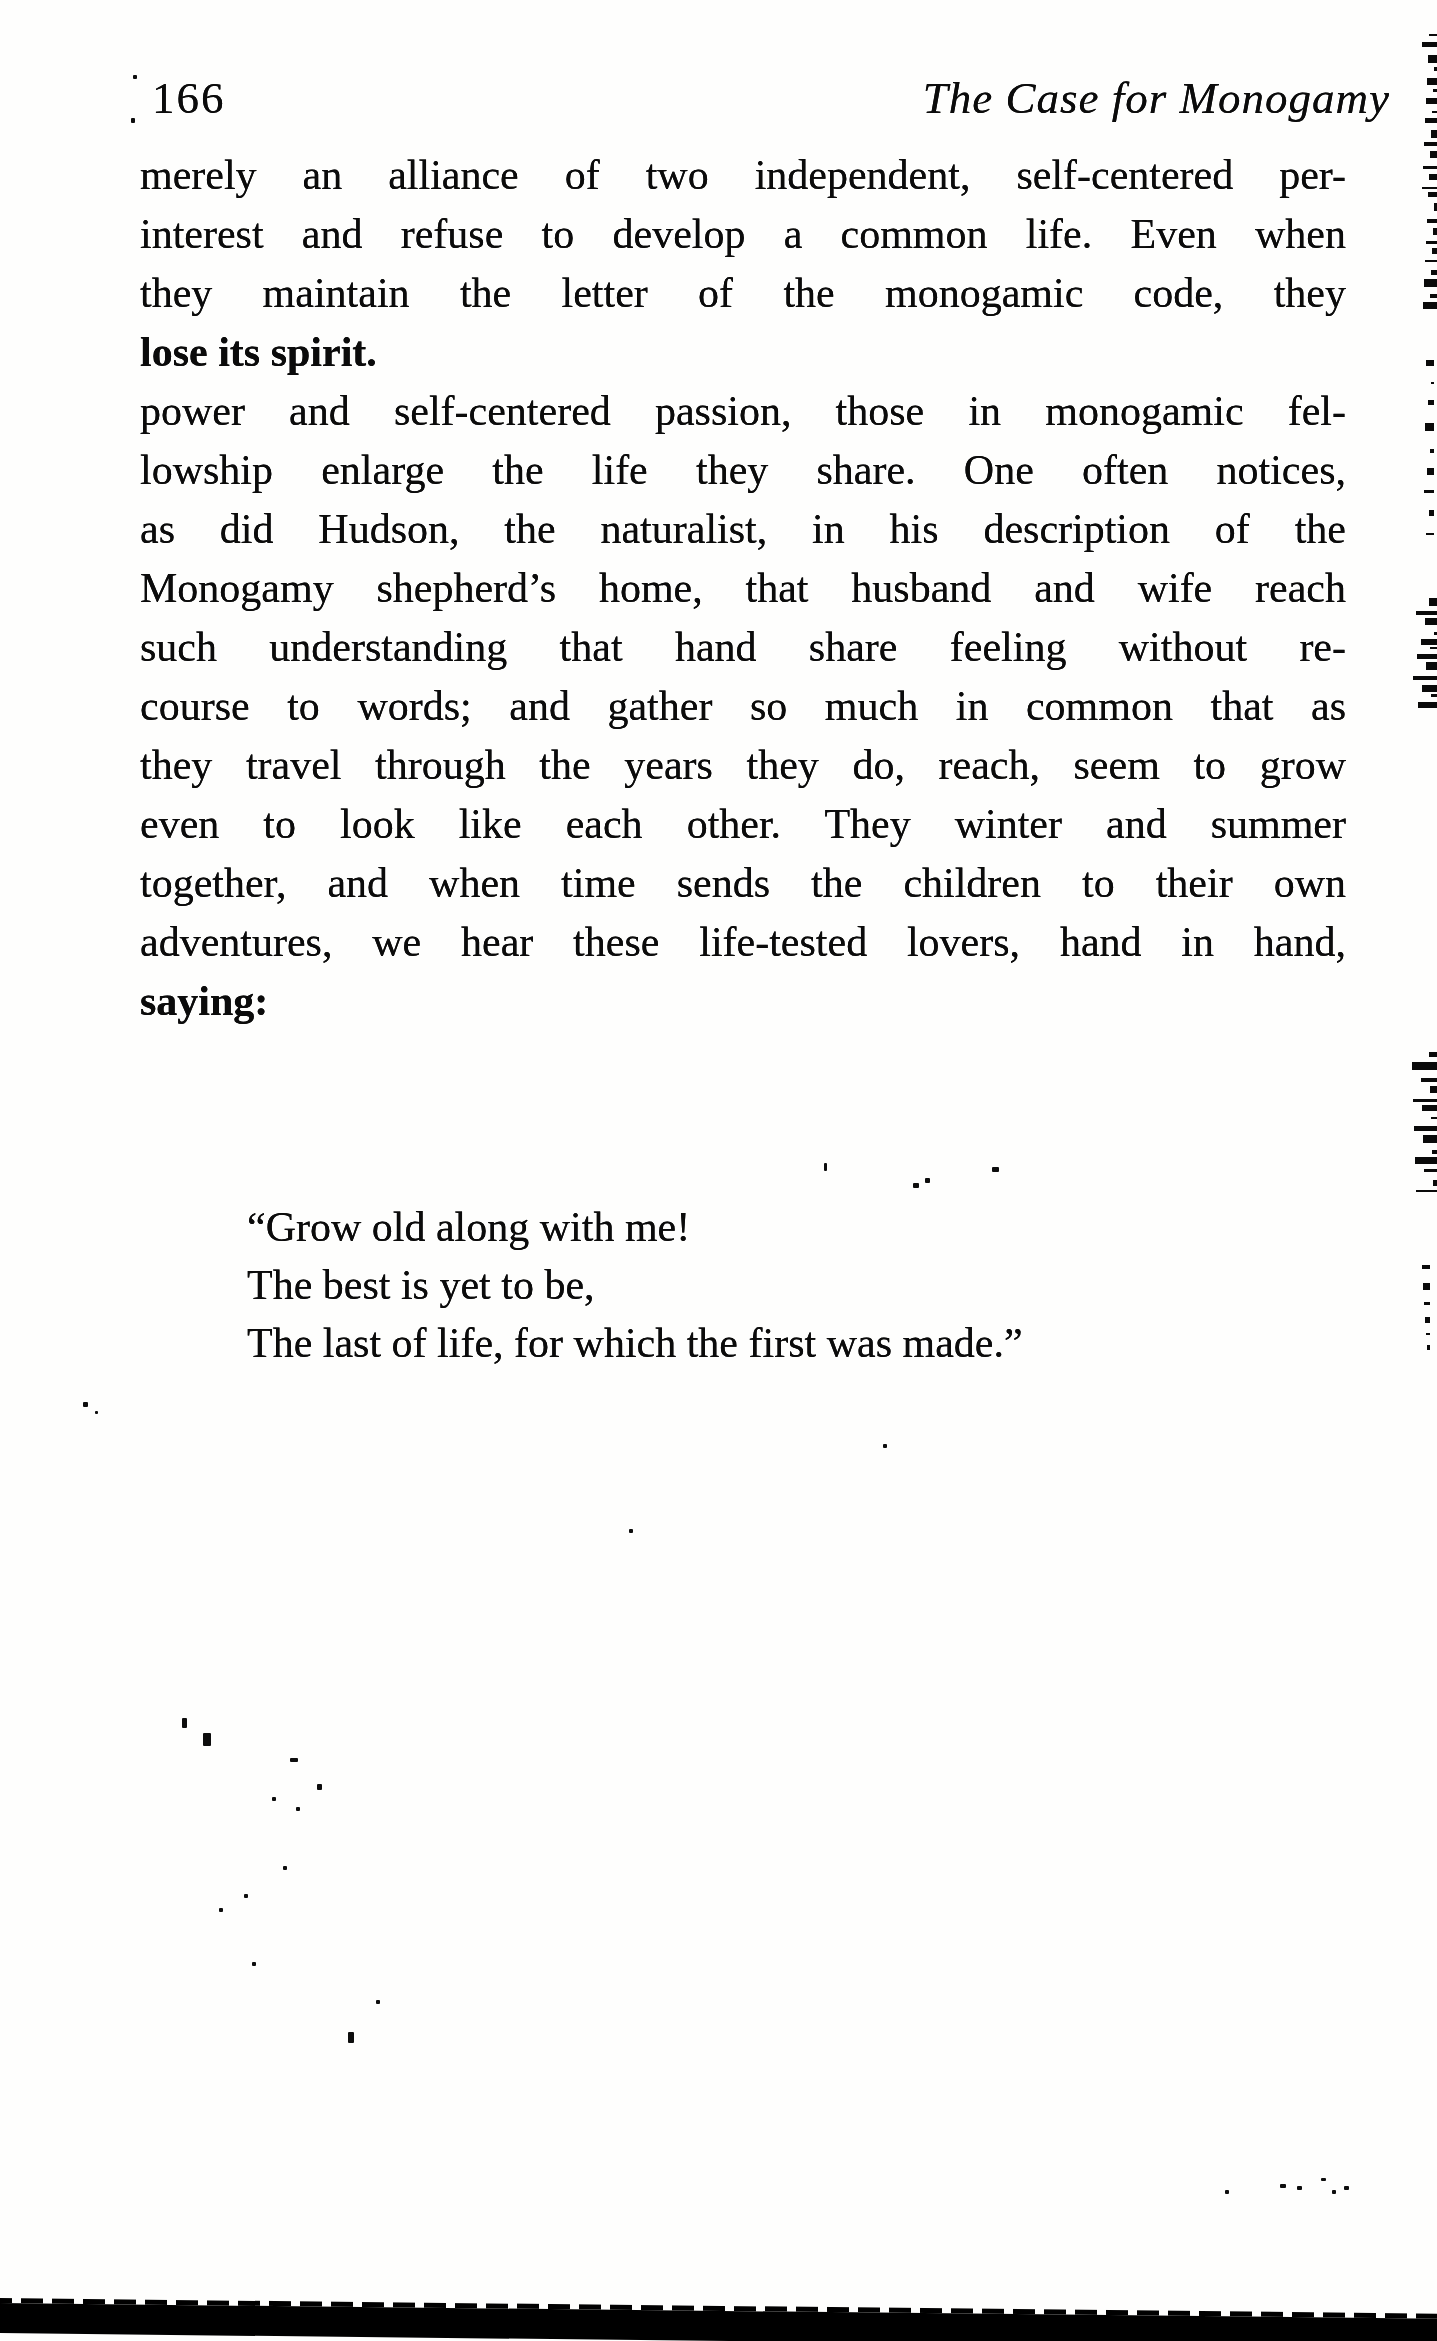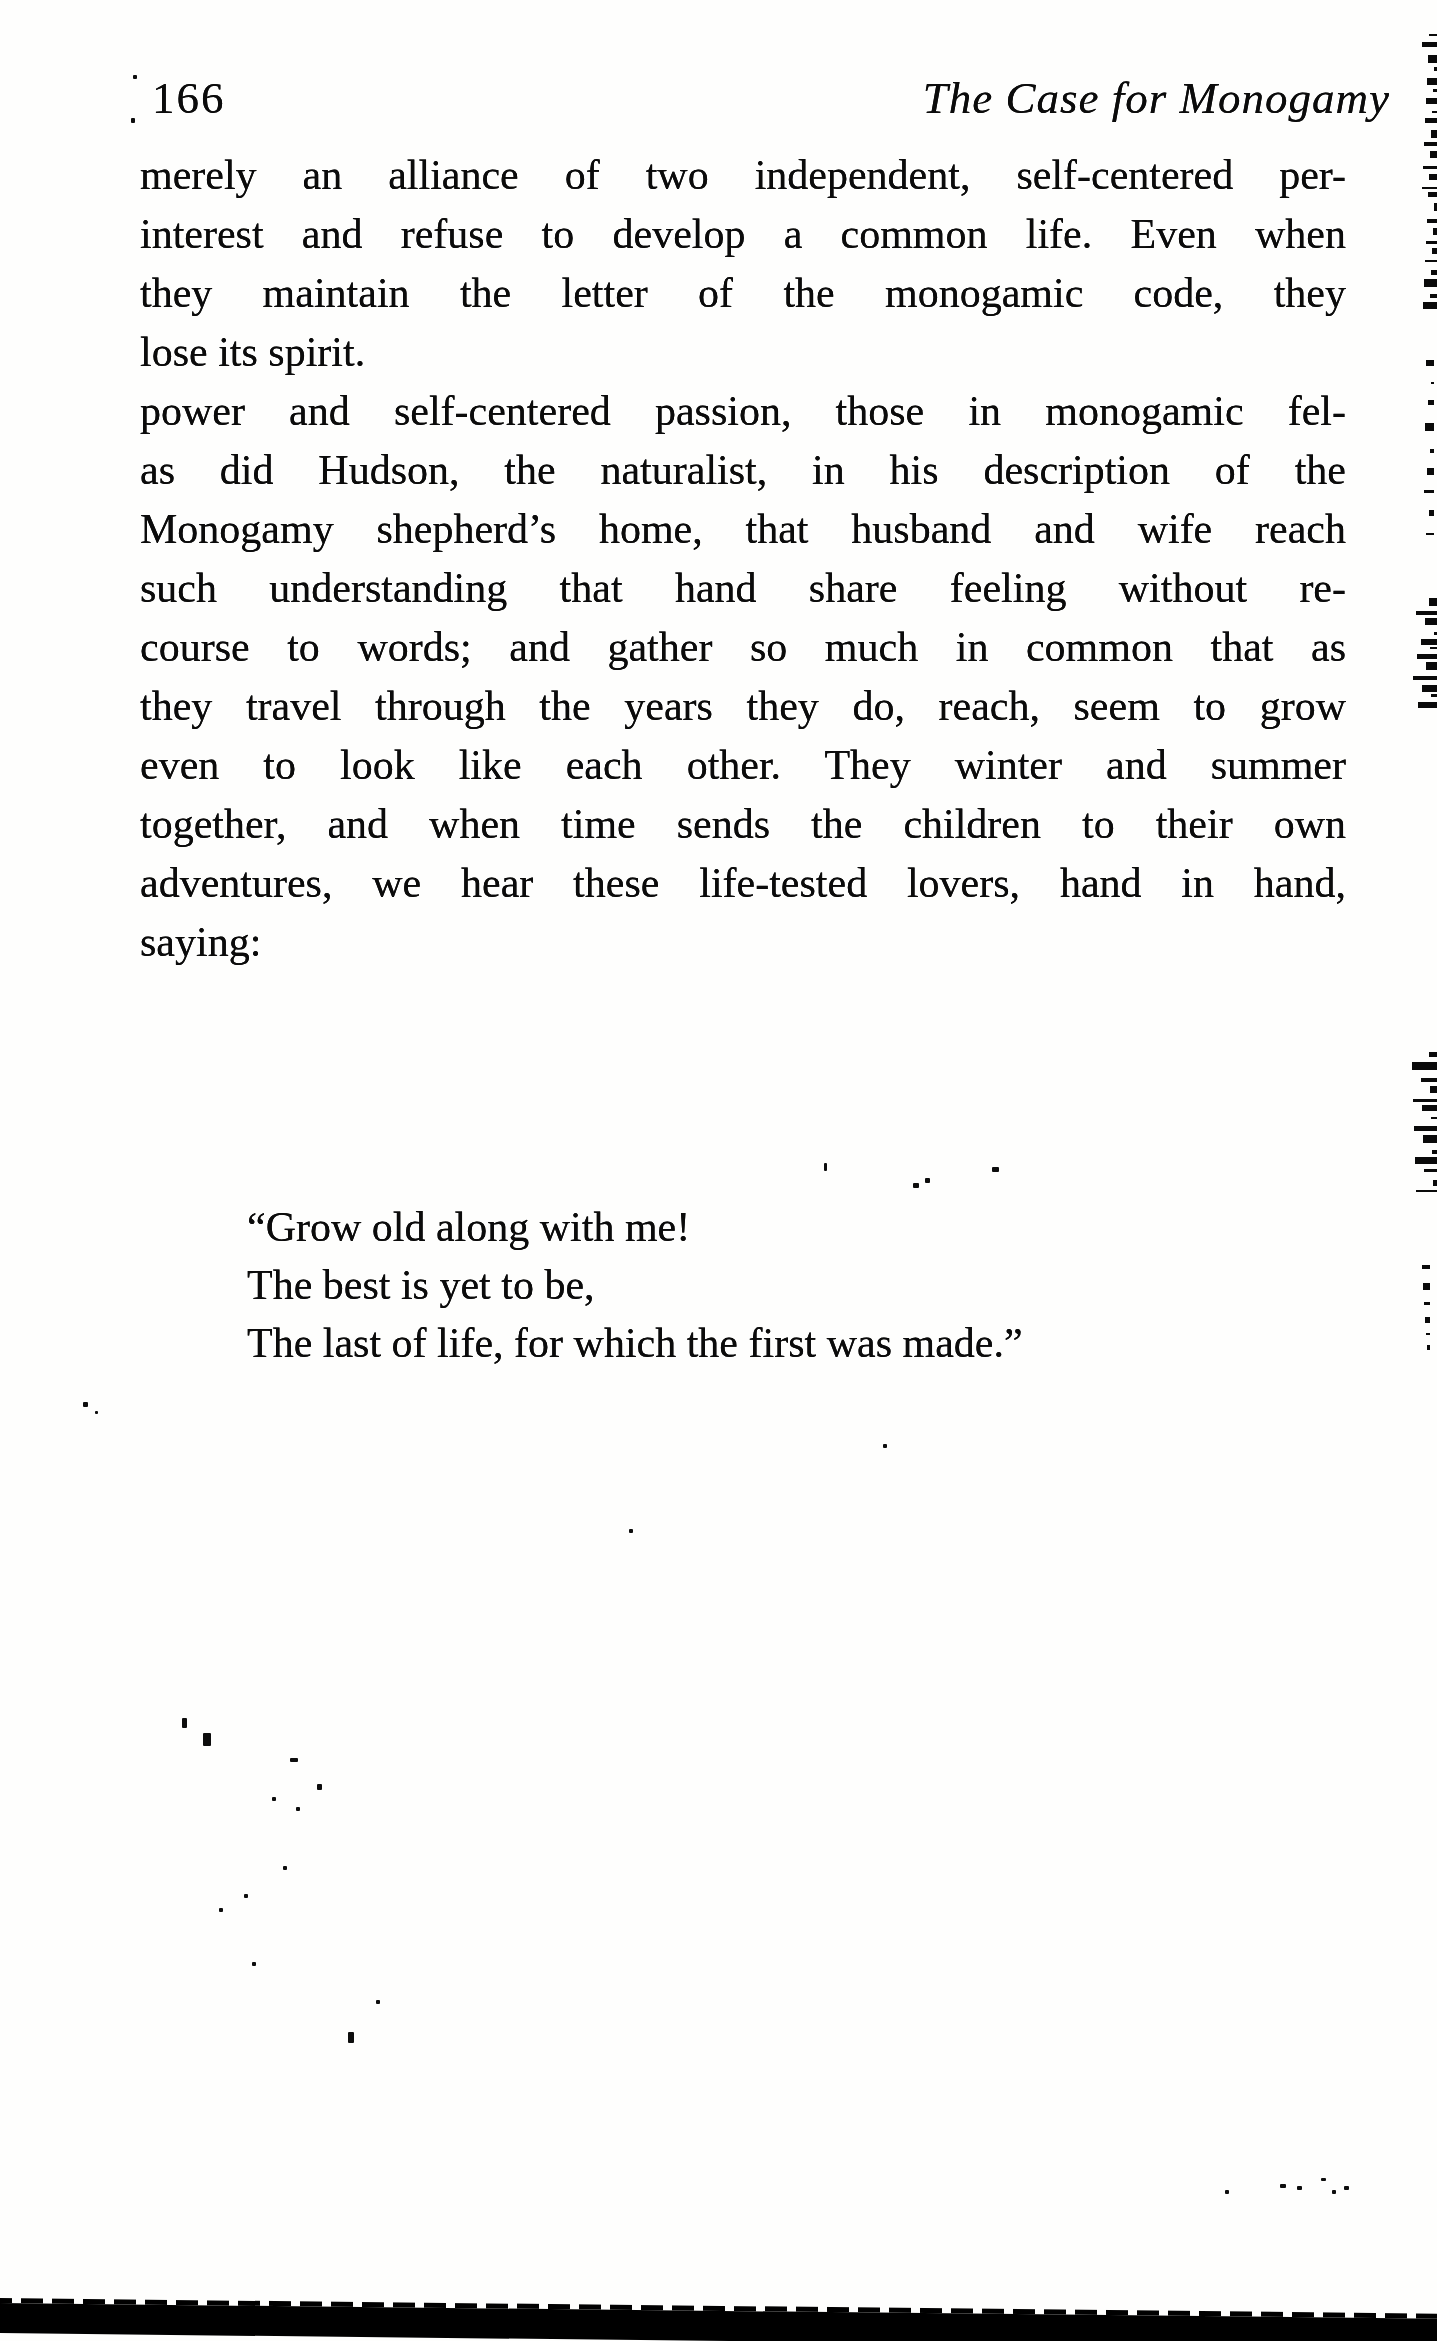"lose its spirit." .line.last { font-weight: none -> bold }
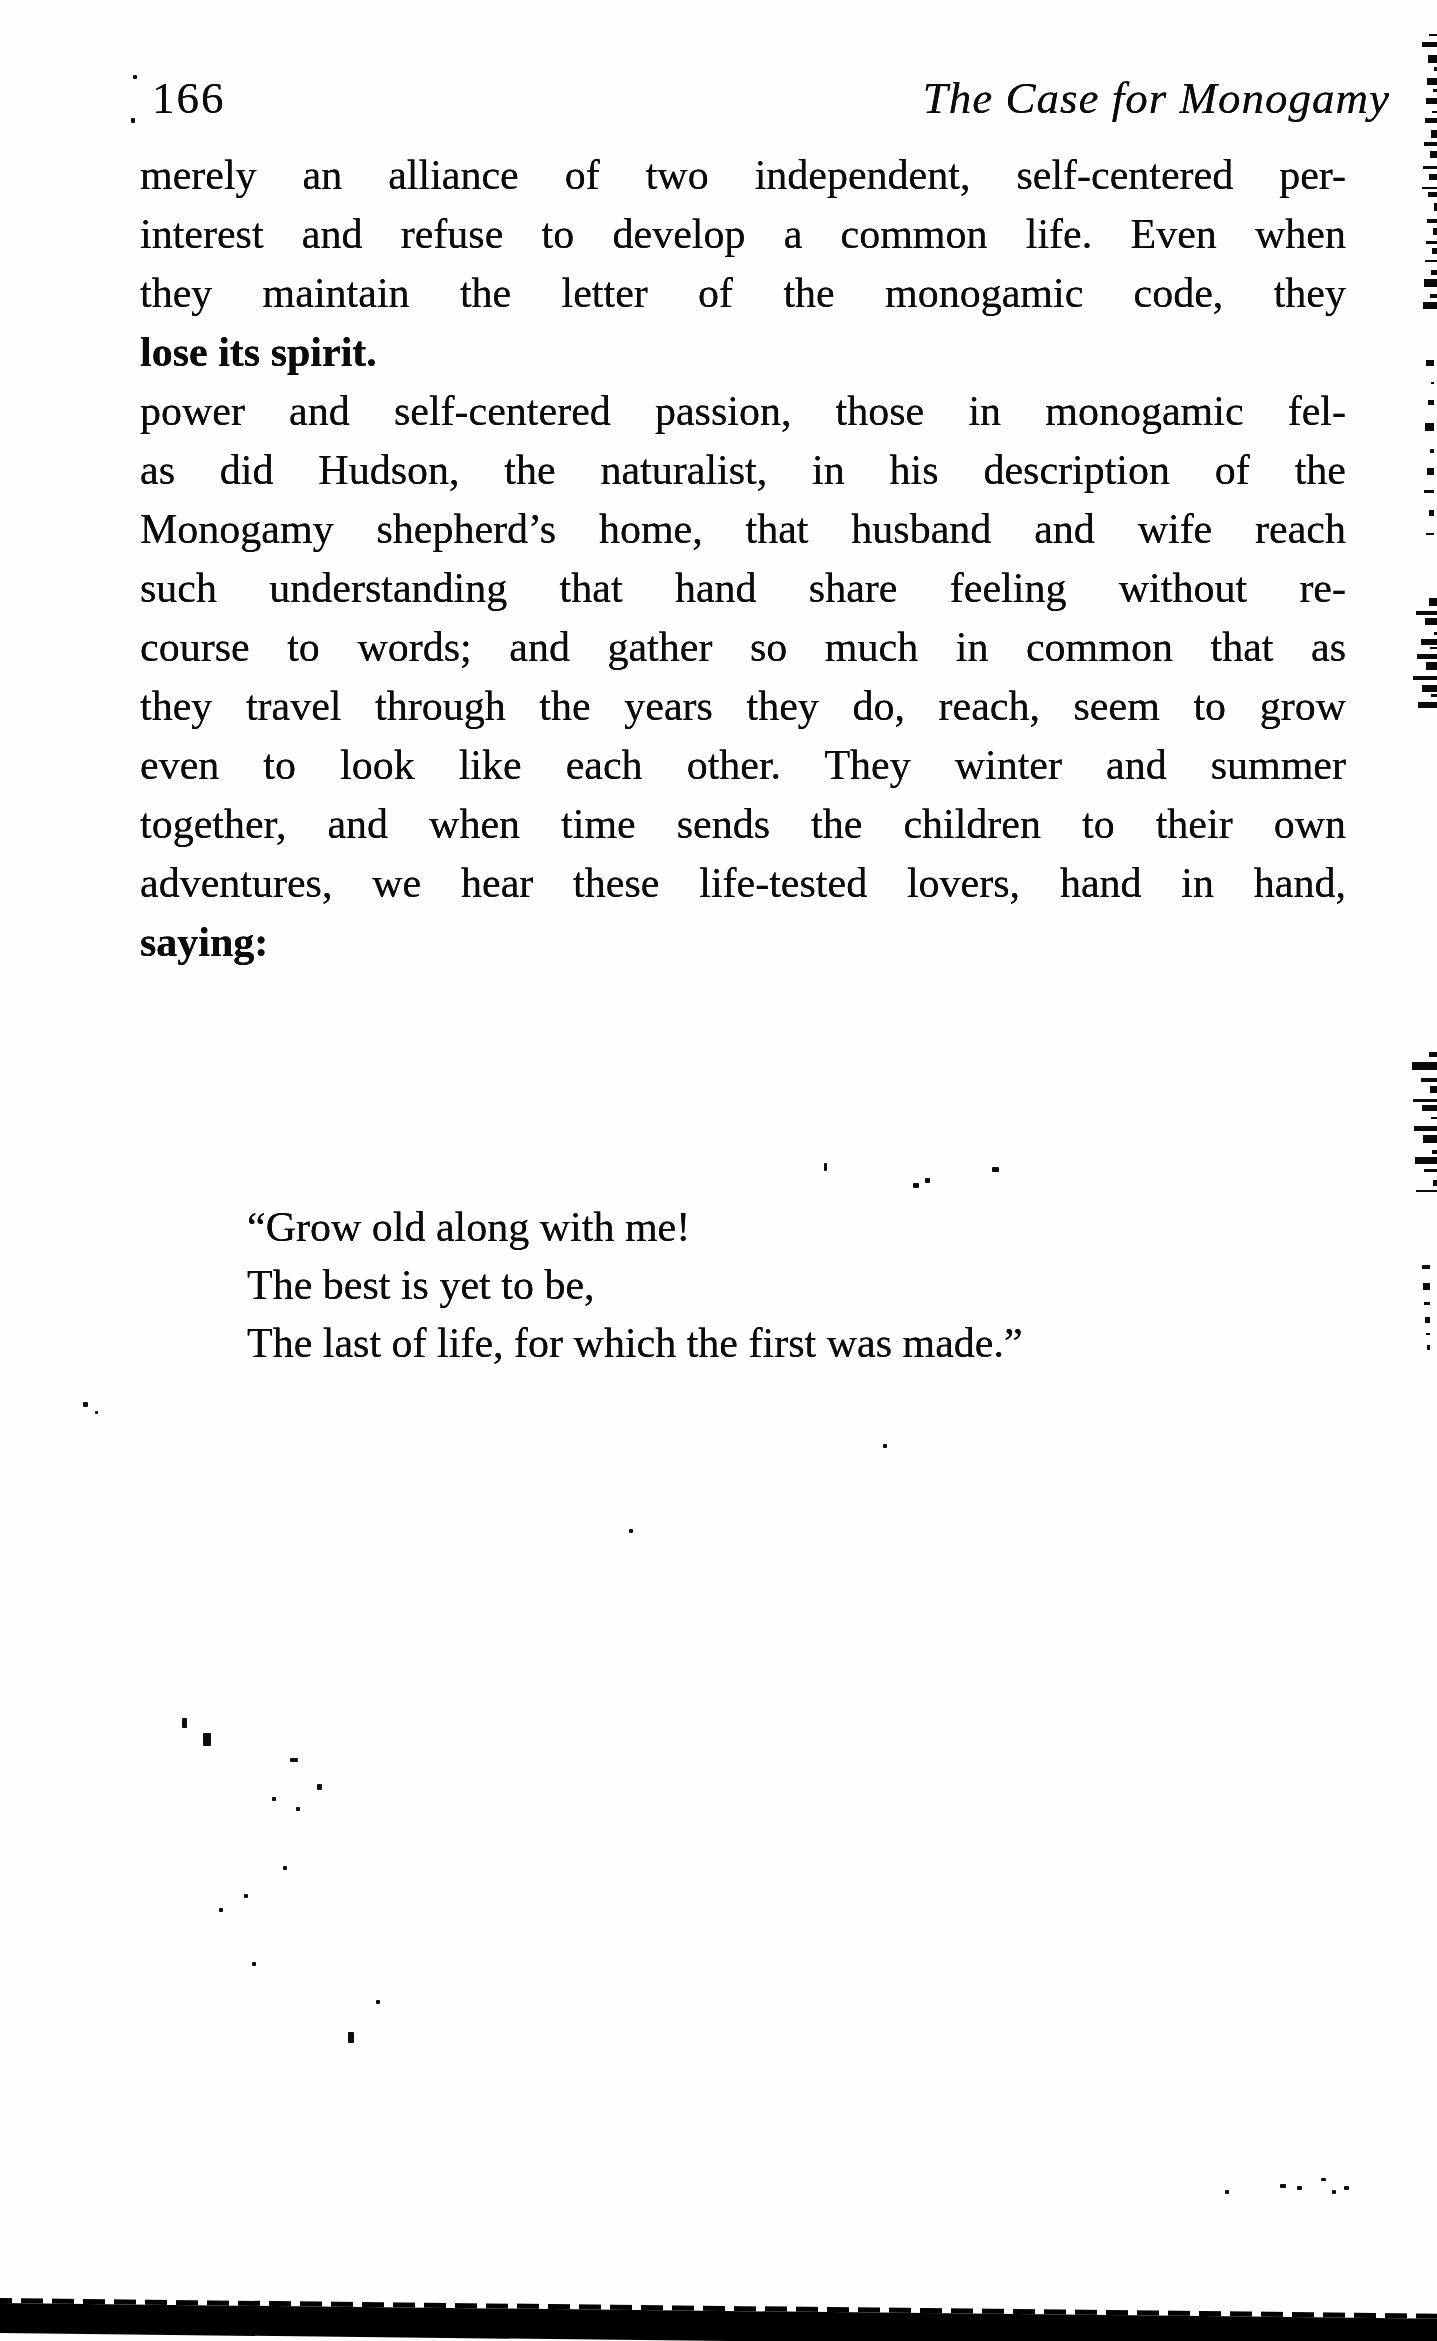"lowship enlarge the life they" div.line { html: none -> <div>lowship enlarge the life they share. One often notices,</div> }
